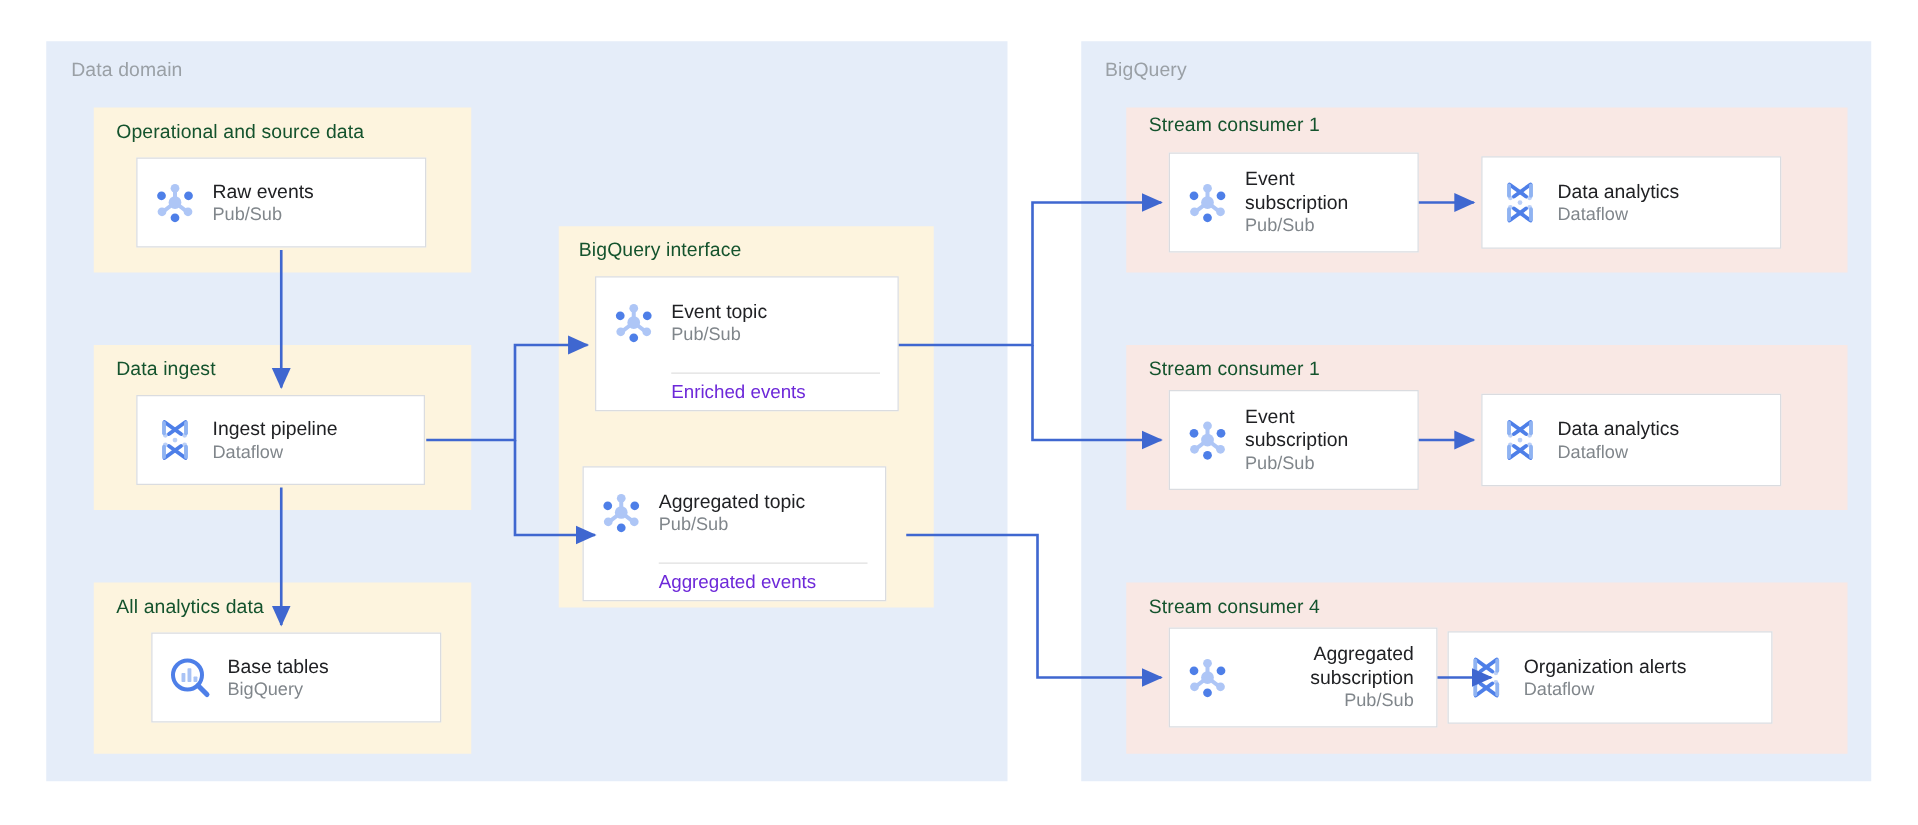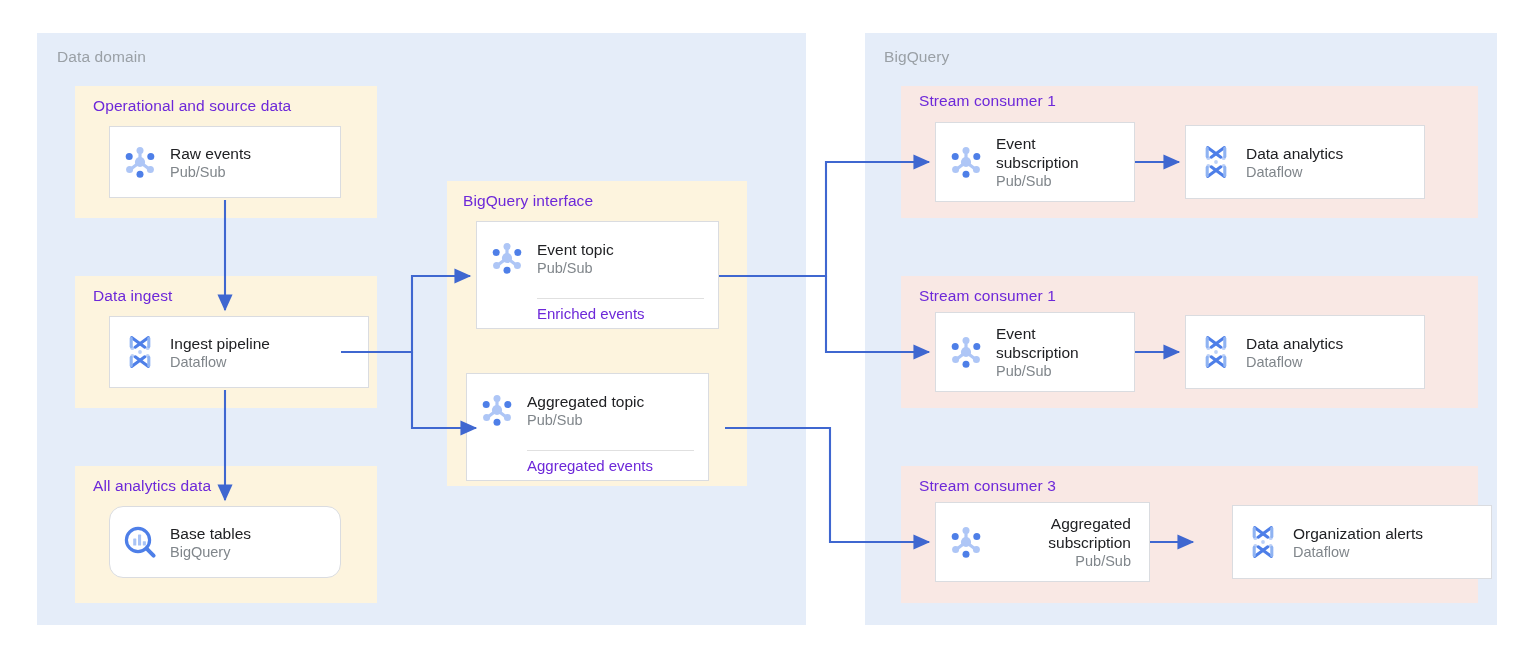"Operational and source data" .grp-label { color: #6d28d9 -> #14532d }
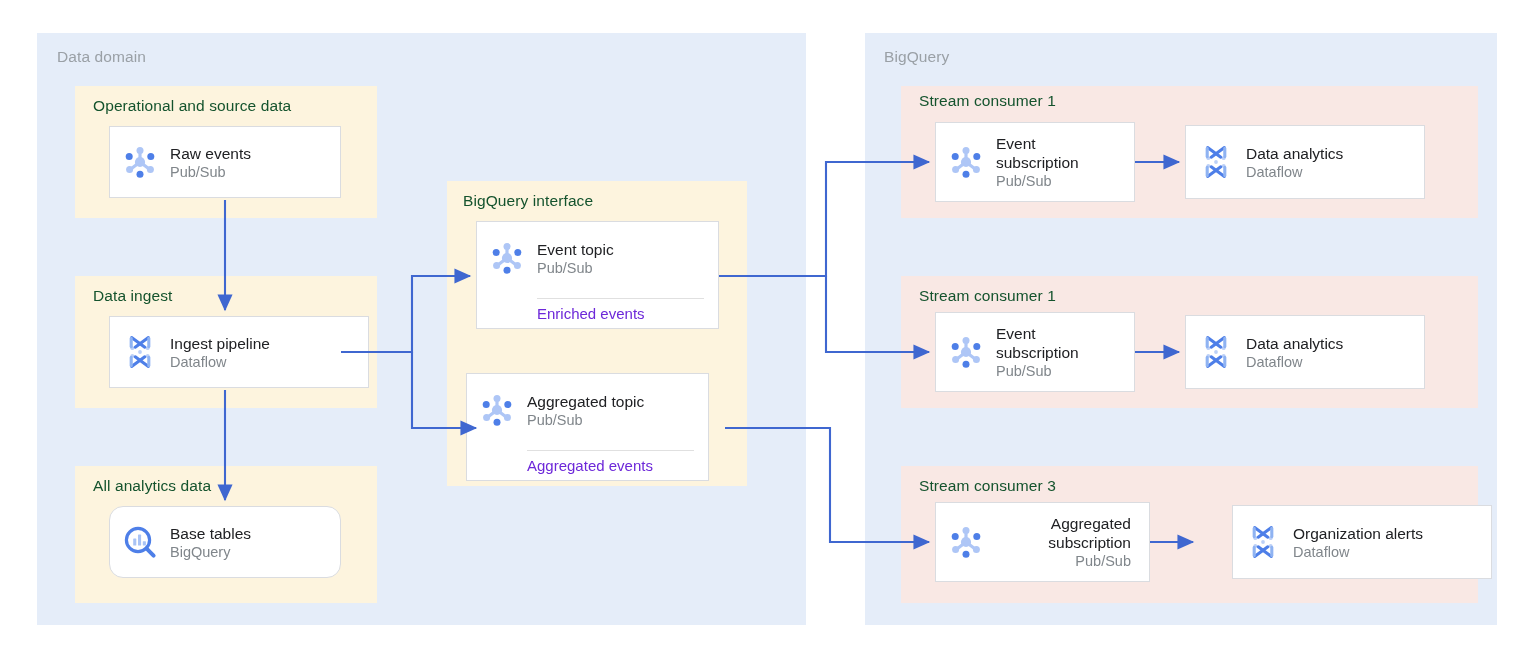"Ingest pipeline" div.card { width: 260px -> 231px }
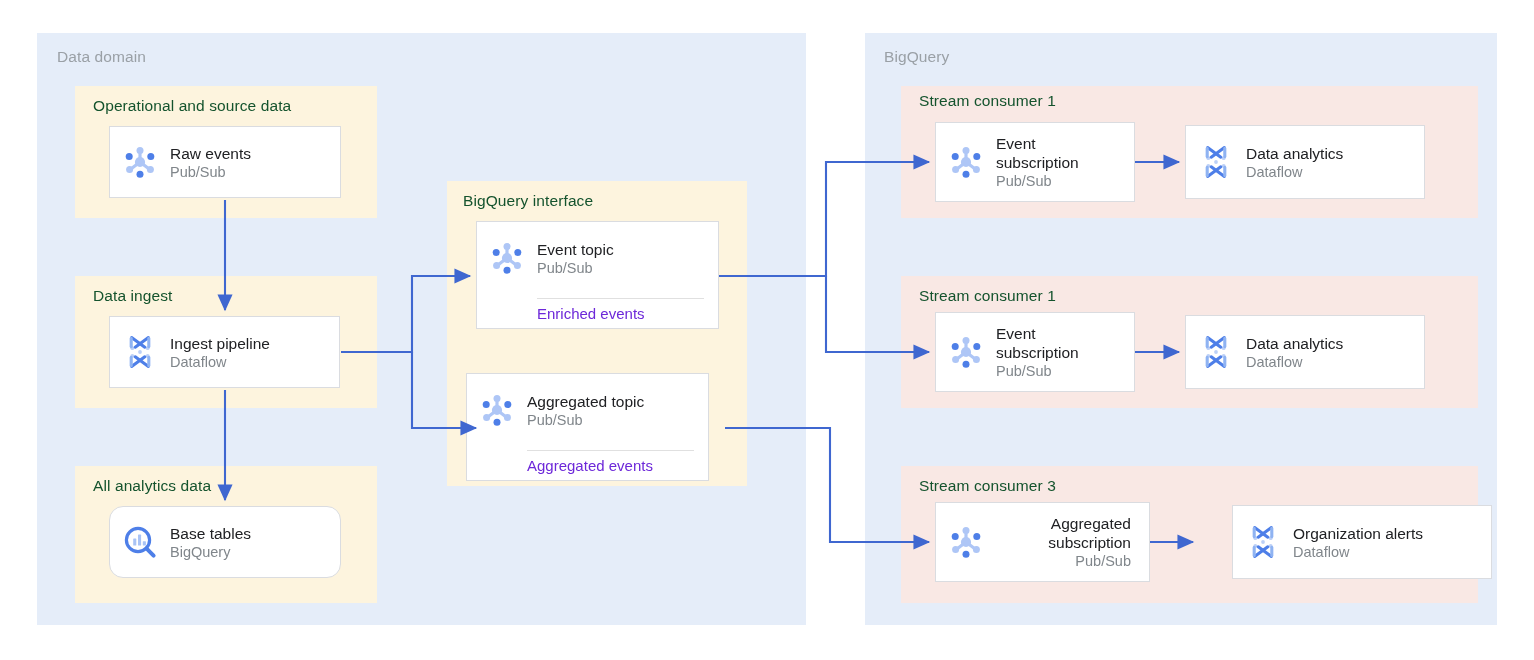"Stream consumer 3" div.grp-label { text: 3 -> 4 }
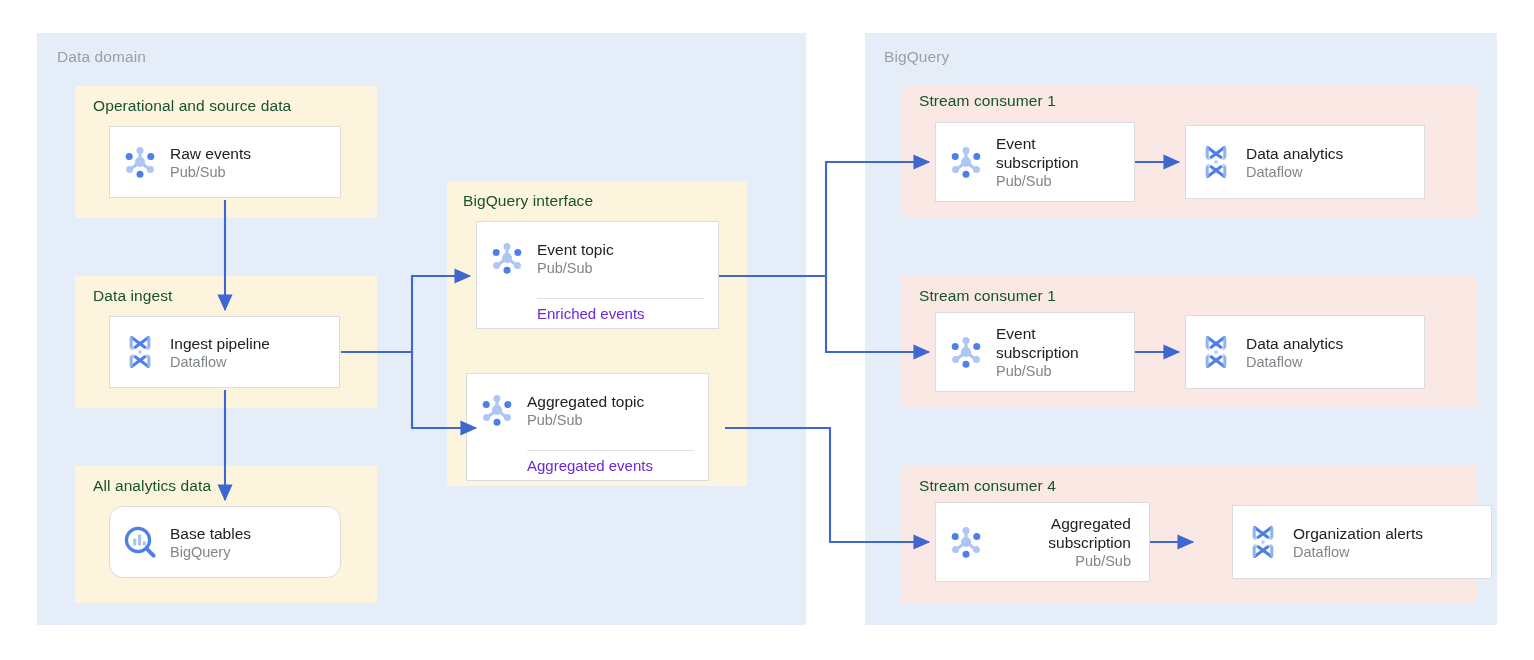"Base tables" div.card { border-radius: 14px -> none; left: 109px -> 121px }
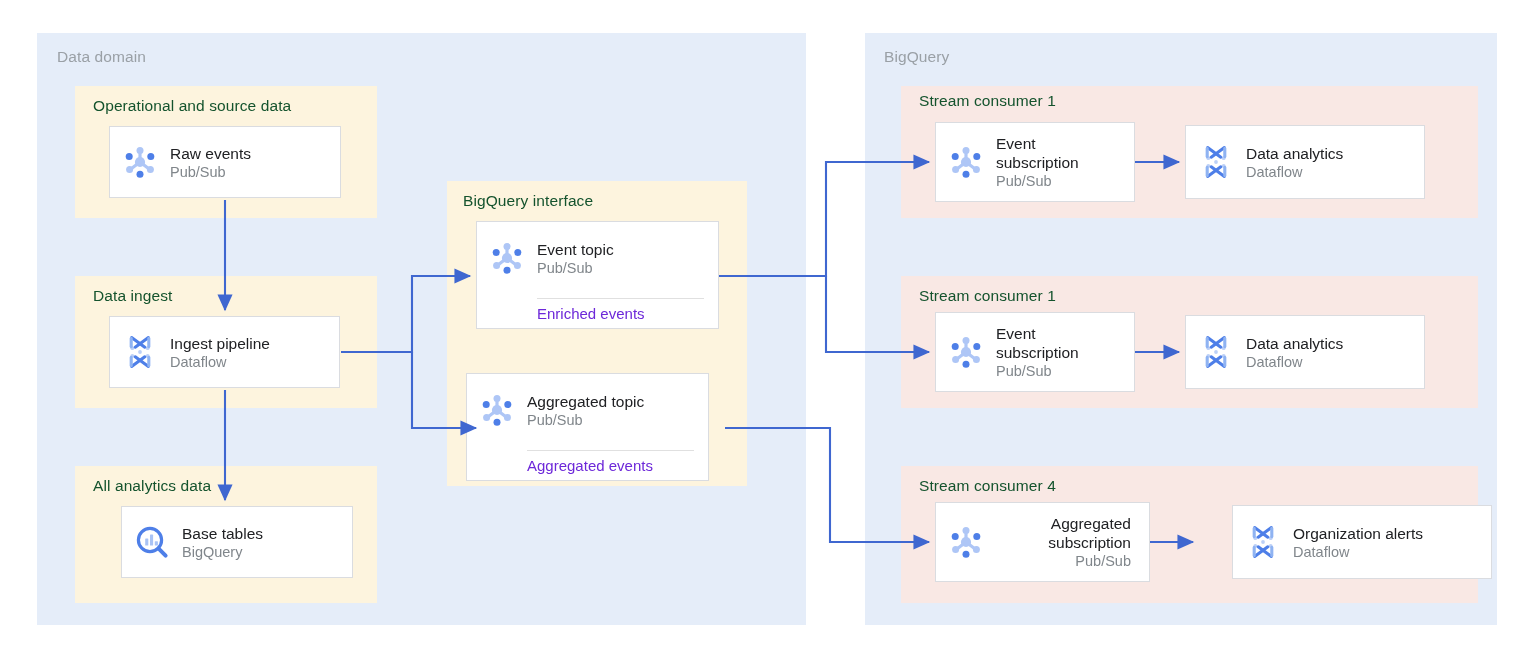"Organization alerts" div.card { left: 1232px -> 1158px }
